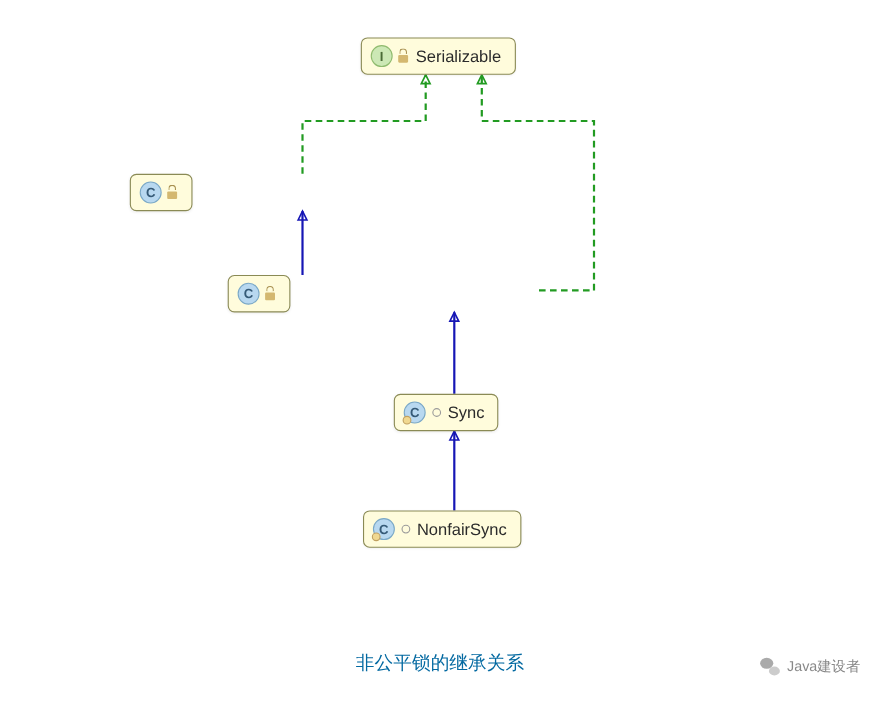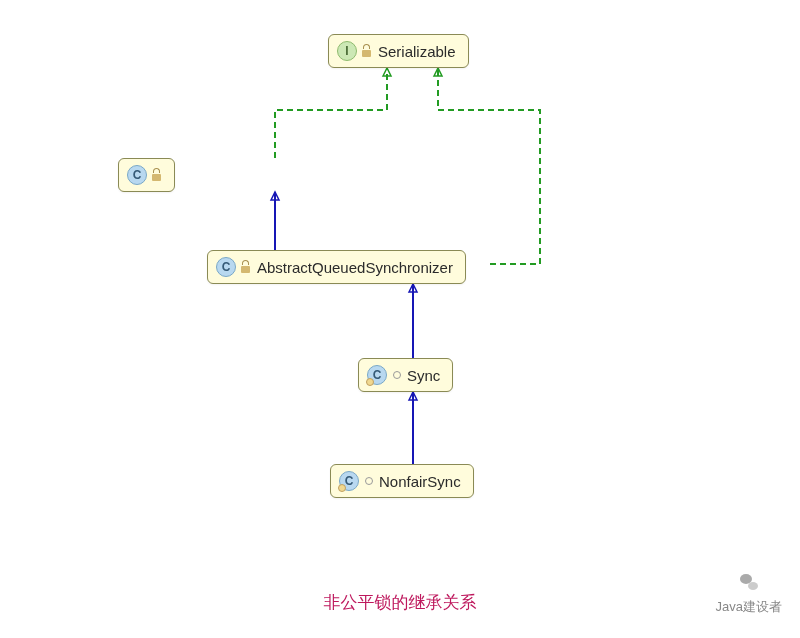"AbstractQueuedSynchronizer" span { html: <span>AbstractQueuedSynchronizer</span> -> none }
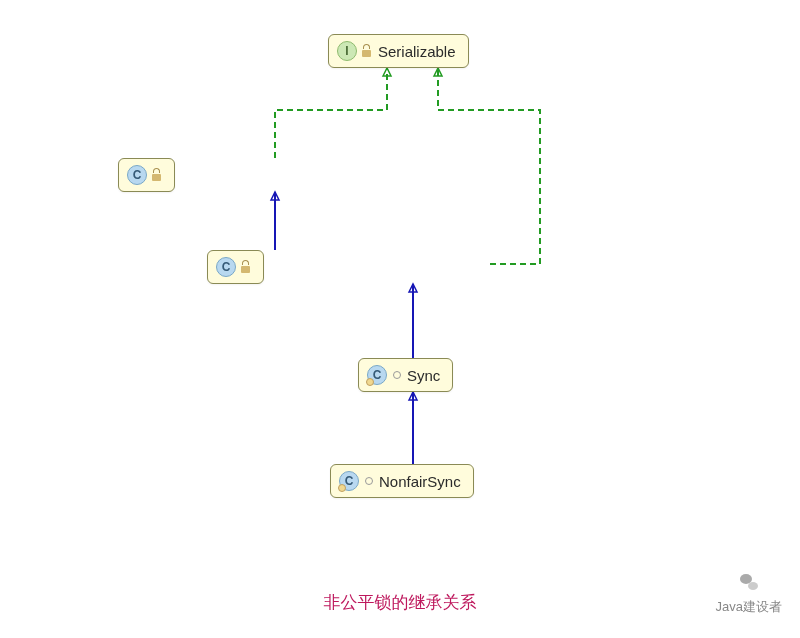"非公平锁的继承关系" .caption { color: #be185d -> #0369a1 }
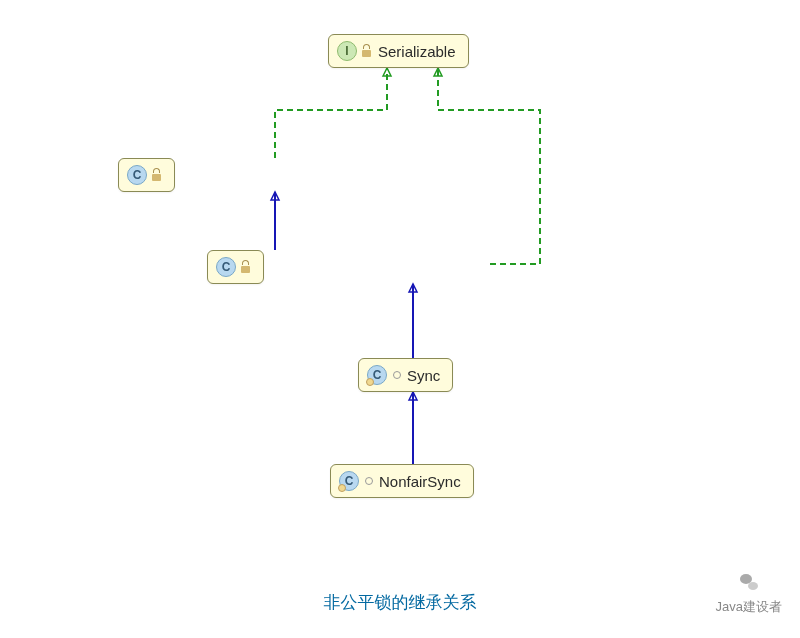"Java建设者" .watermark { flex-direction: column -> none }
